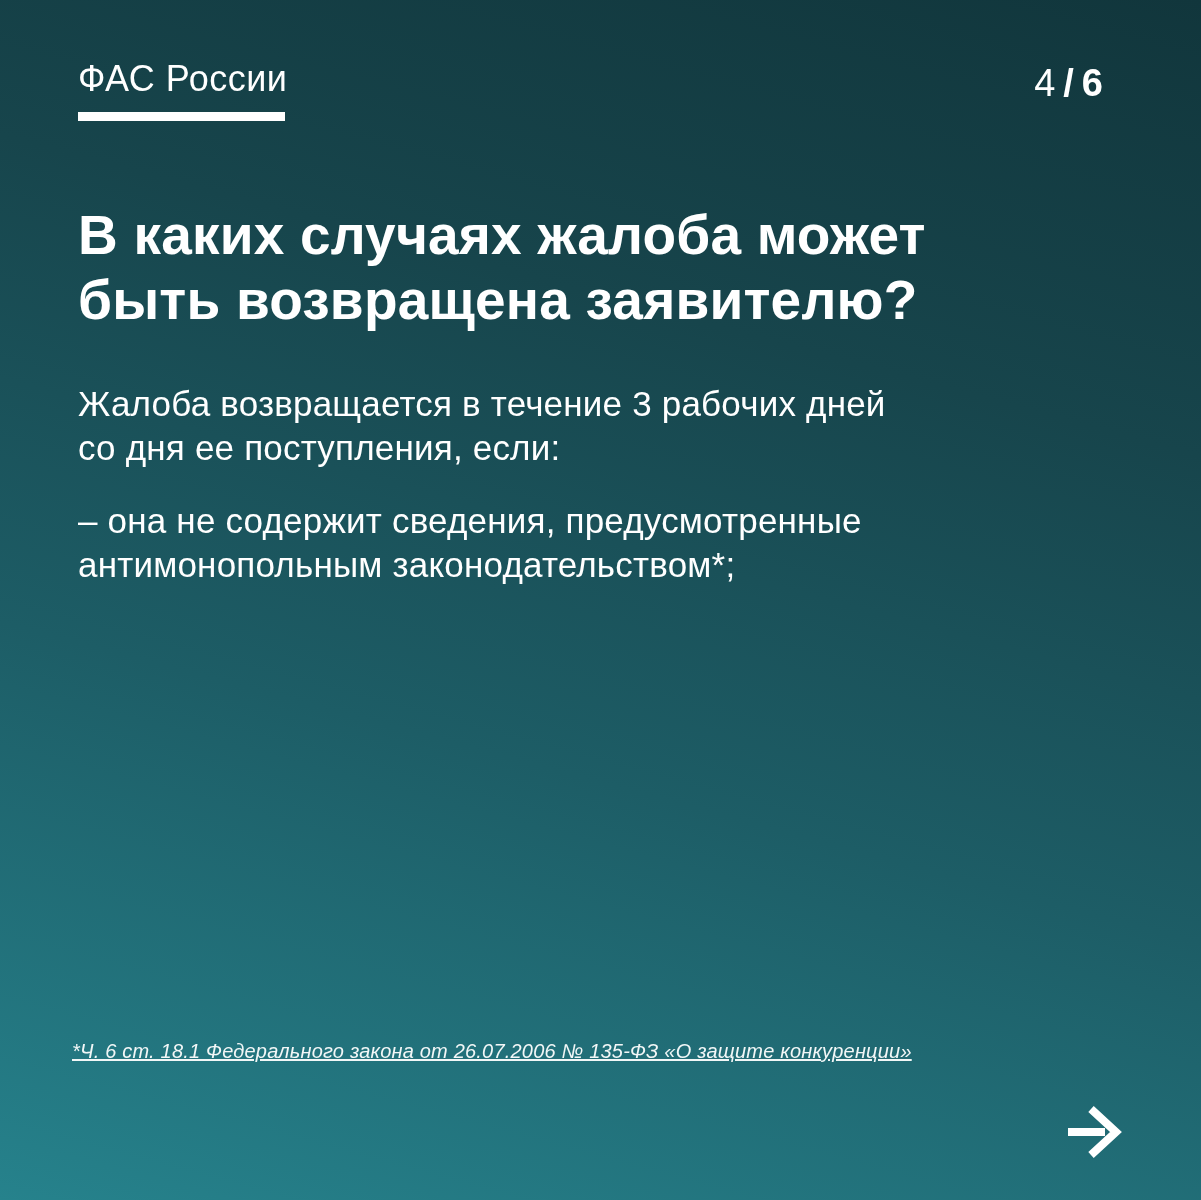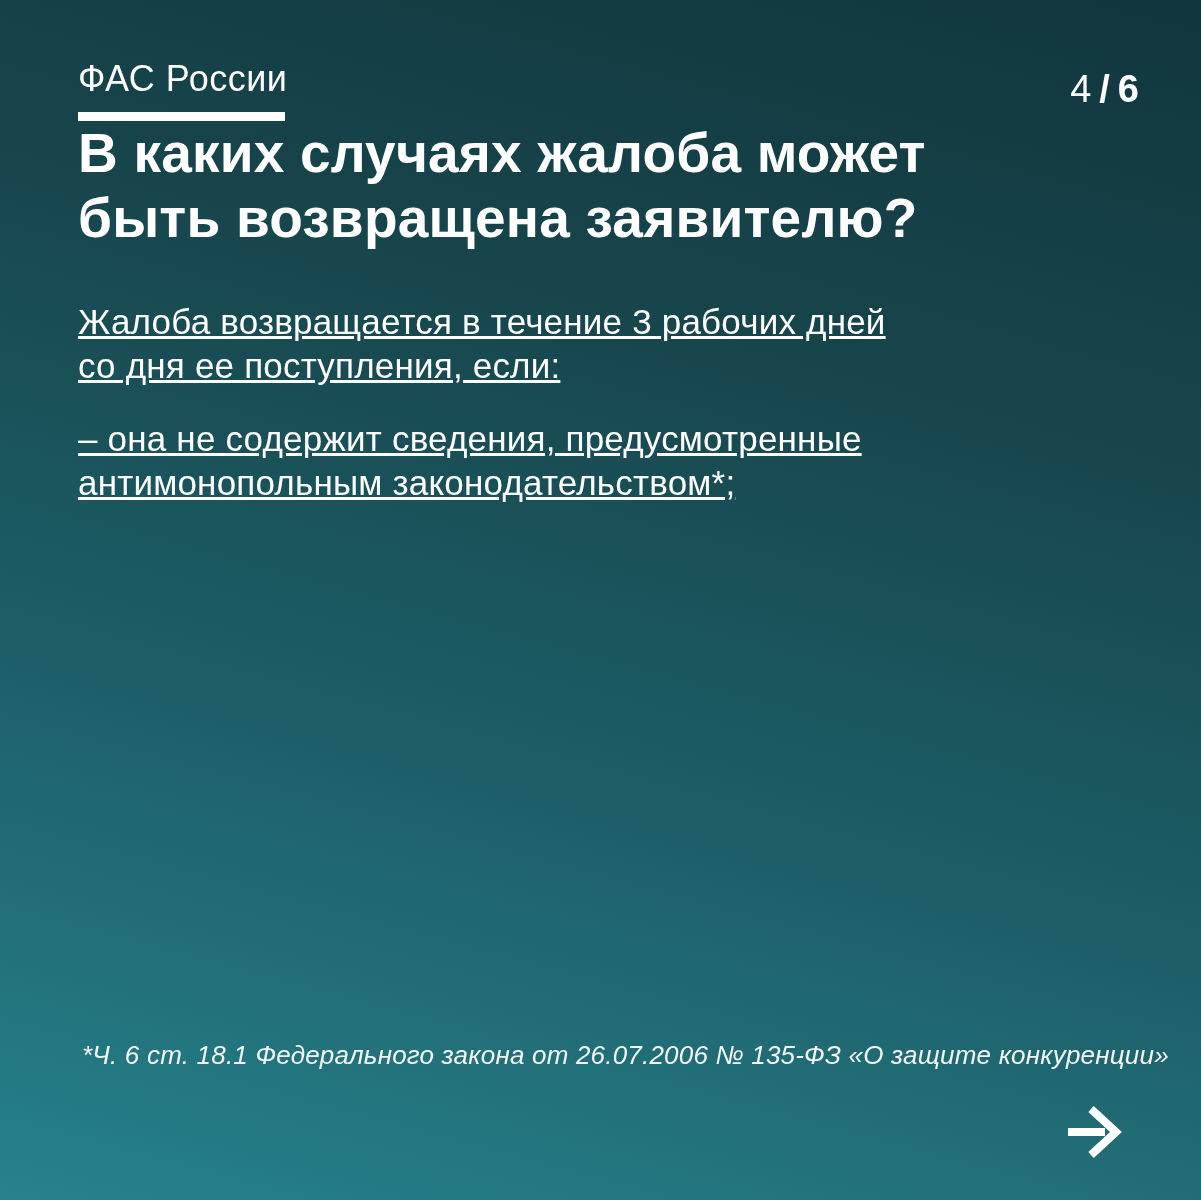"ФАС России" .card { padding: 58px 60px 0 78px -> 58px 96px 0 78px }
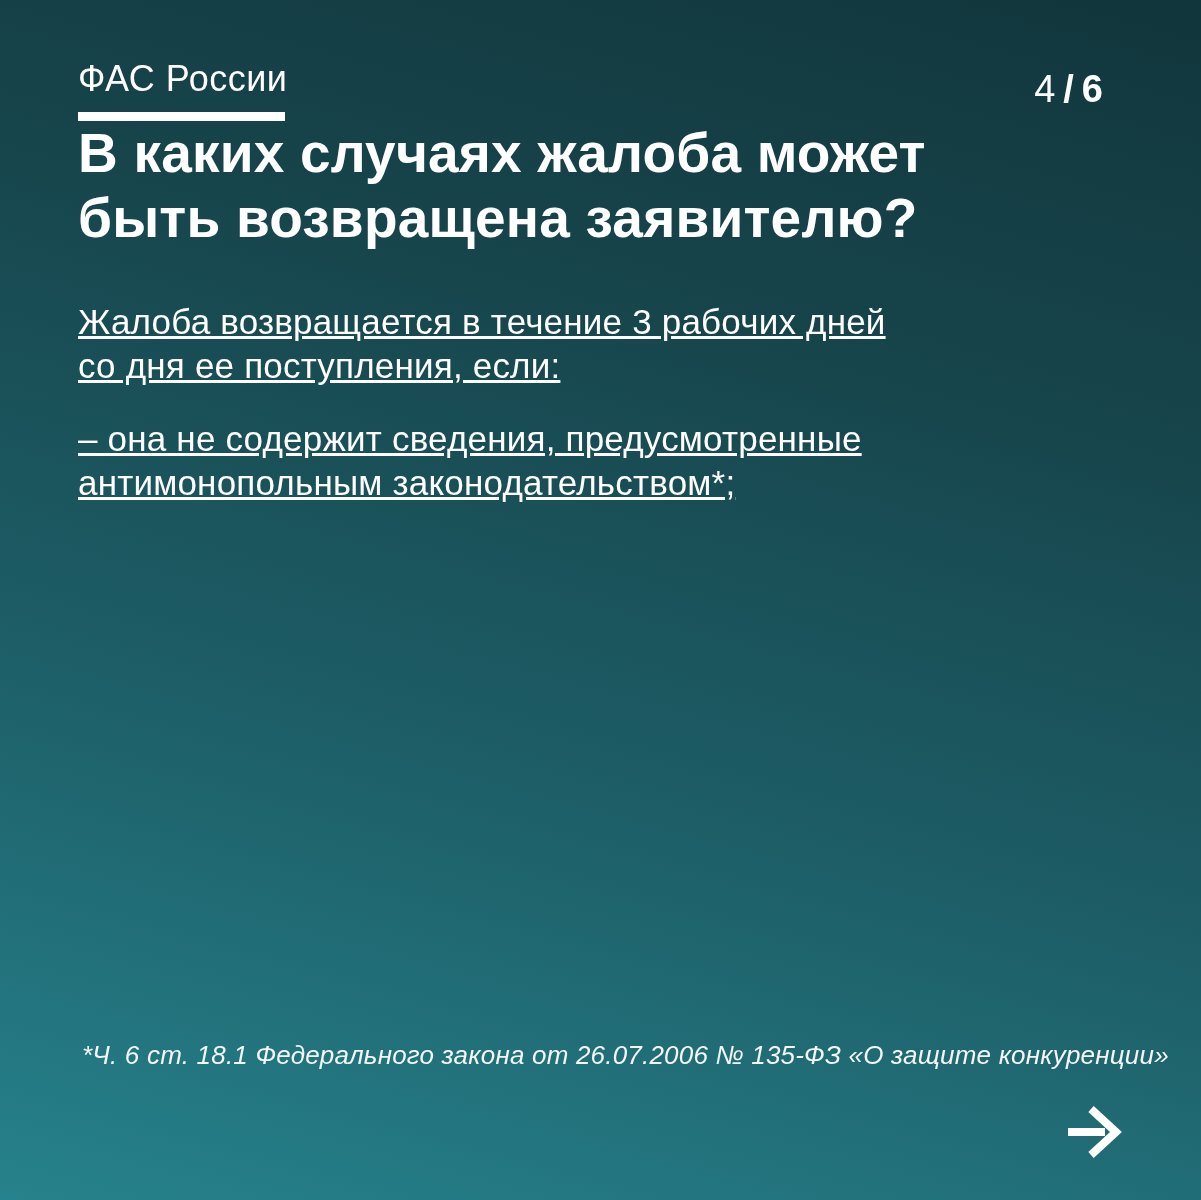"4 / 6" .page-indicator { margin-top: 10px -> 4px }
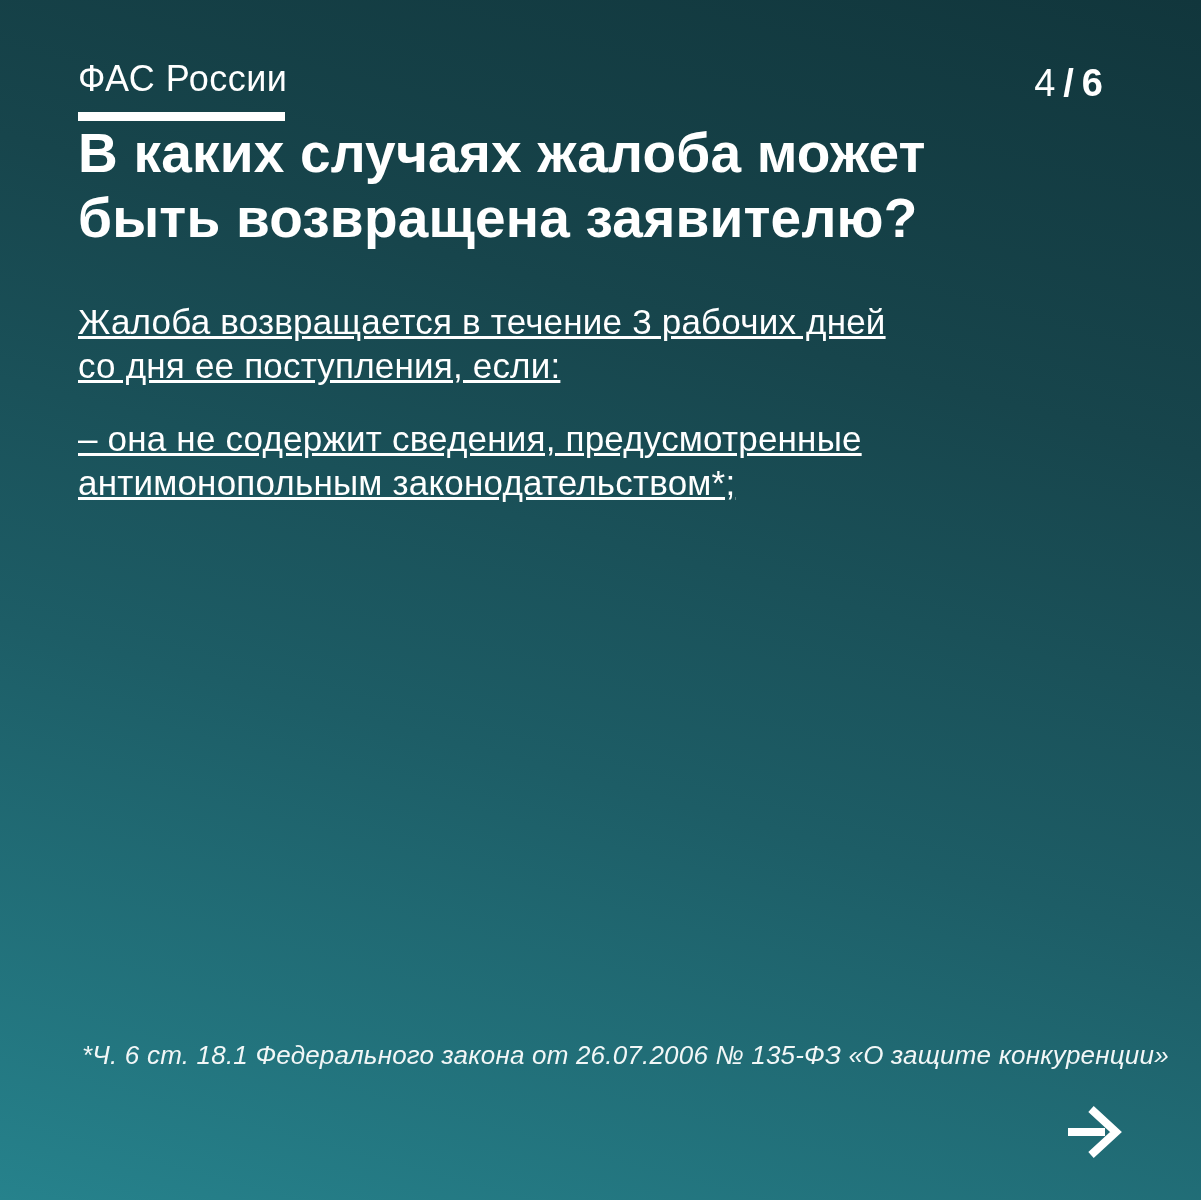"В каких случаях жалоба может" .title { margin-top: none -> 82px }
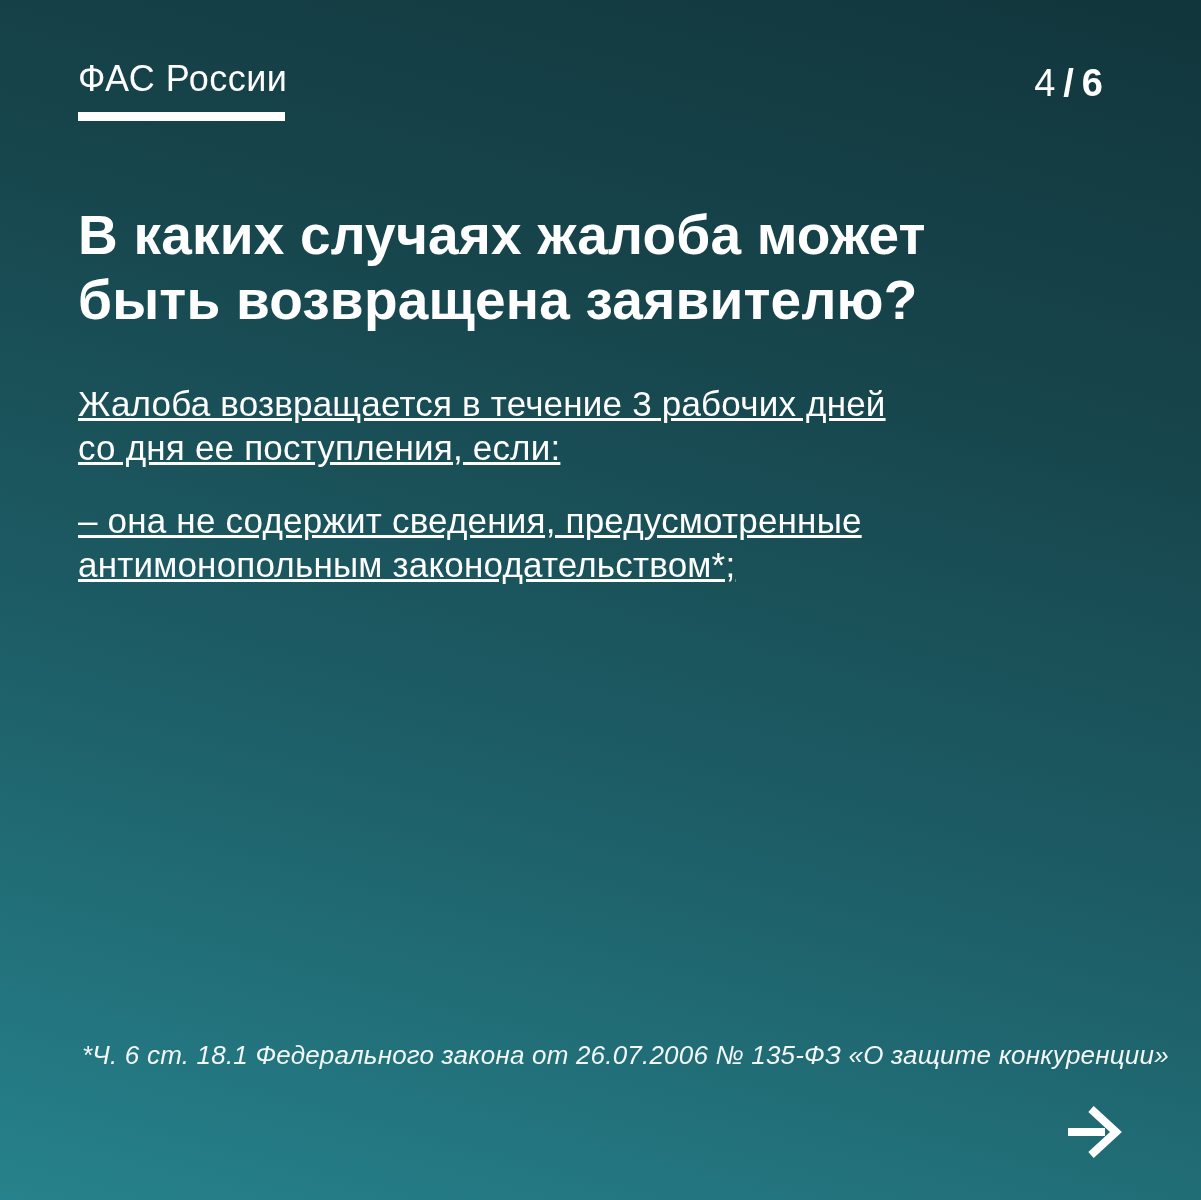"Жалоба возвращается в течение 3" .body-text p { text-decoration: underline -> none }
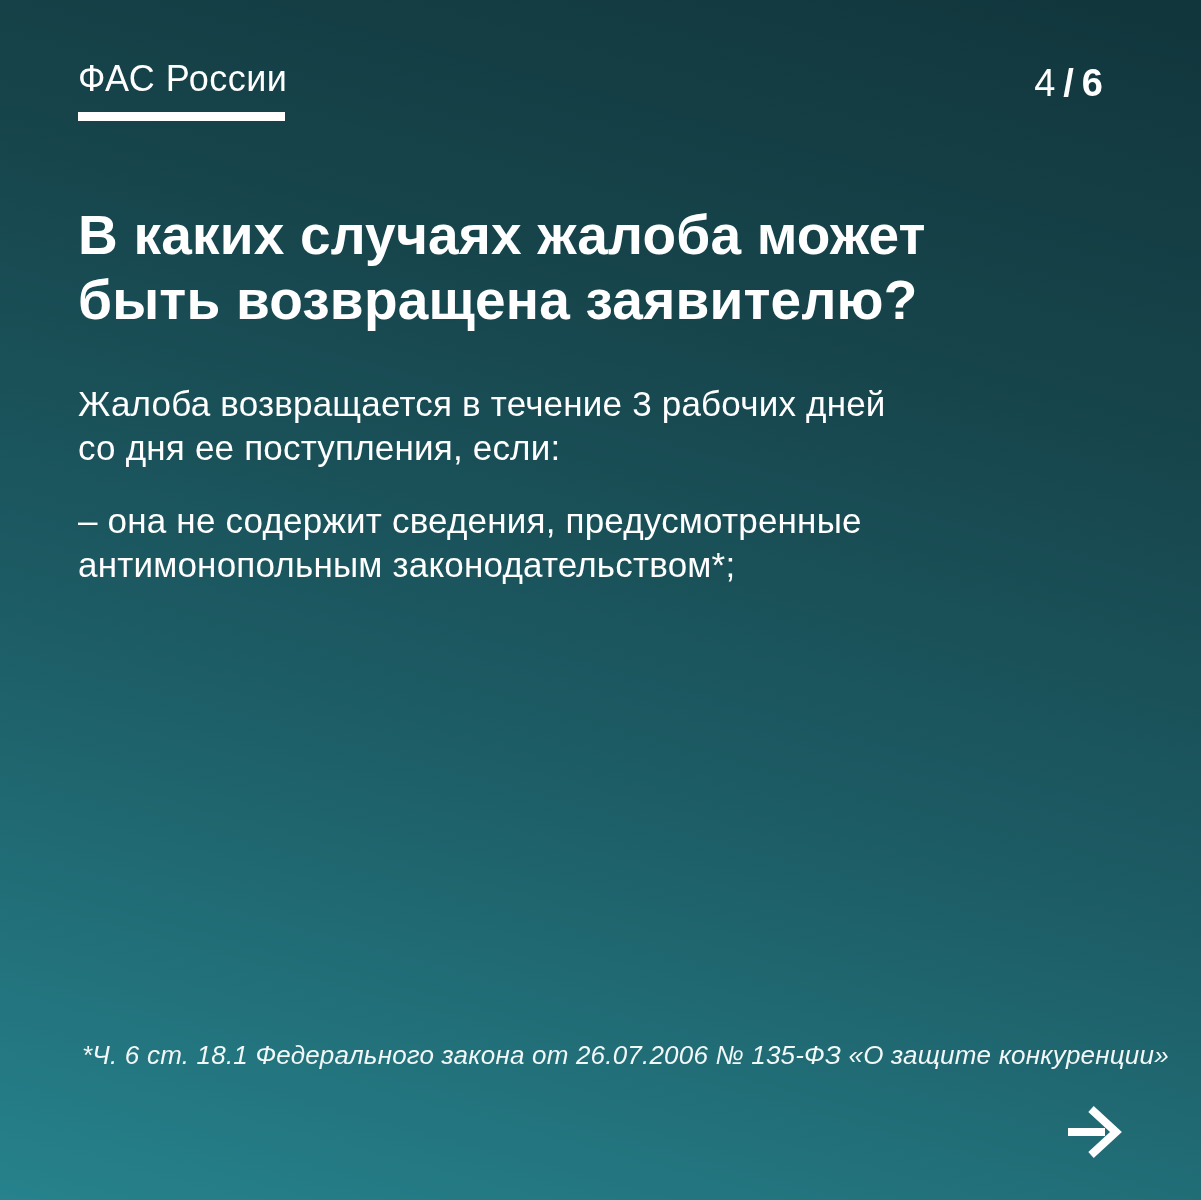"*Ч. 6 ст. 18.1 Федерального" .footnote { font-size: 26px -> 20px; left: 82px -> 72px; text-decoration: none -> underline }
